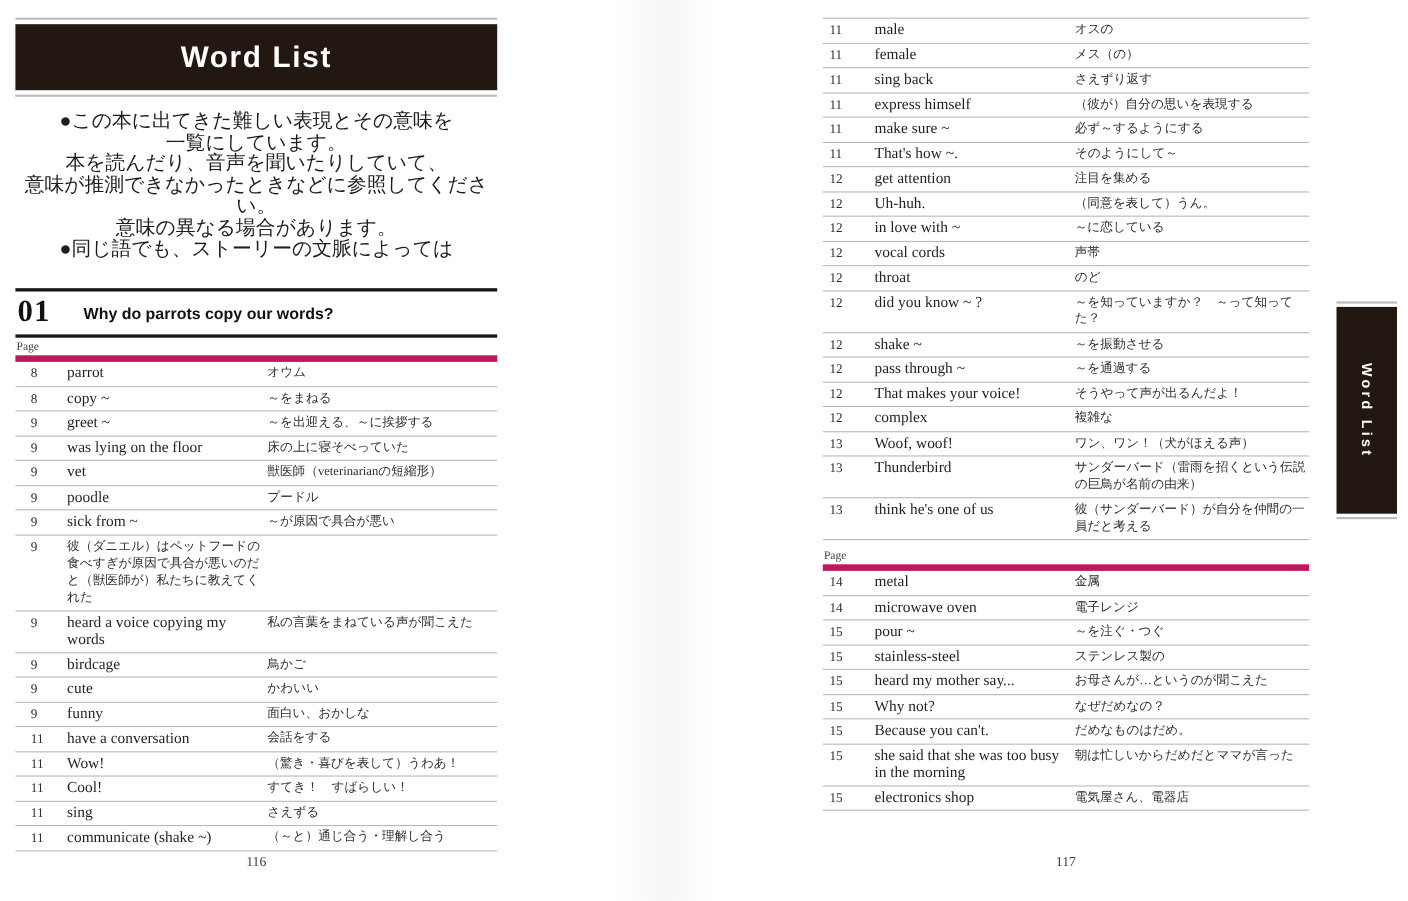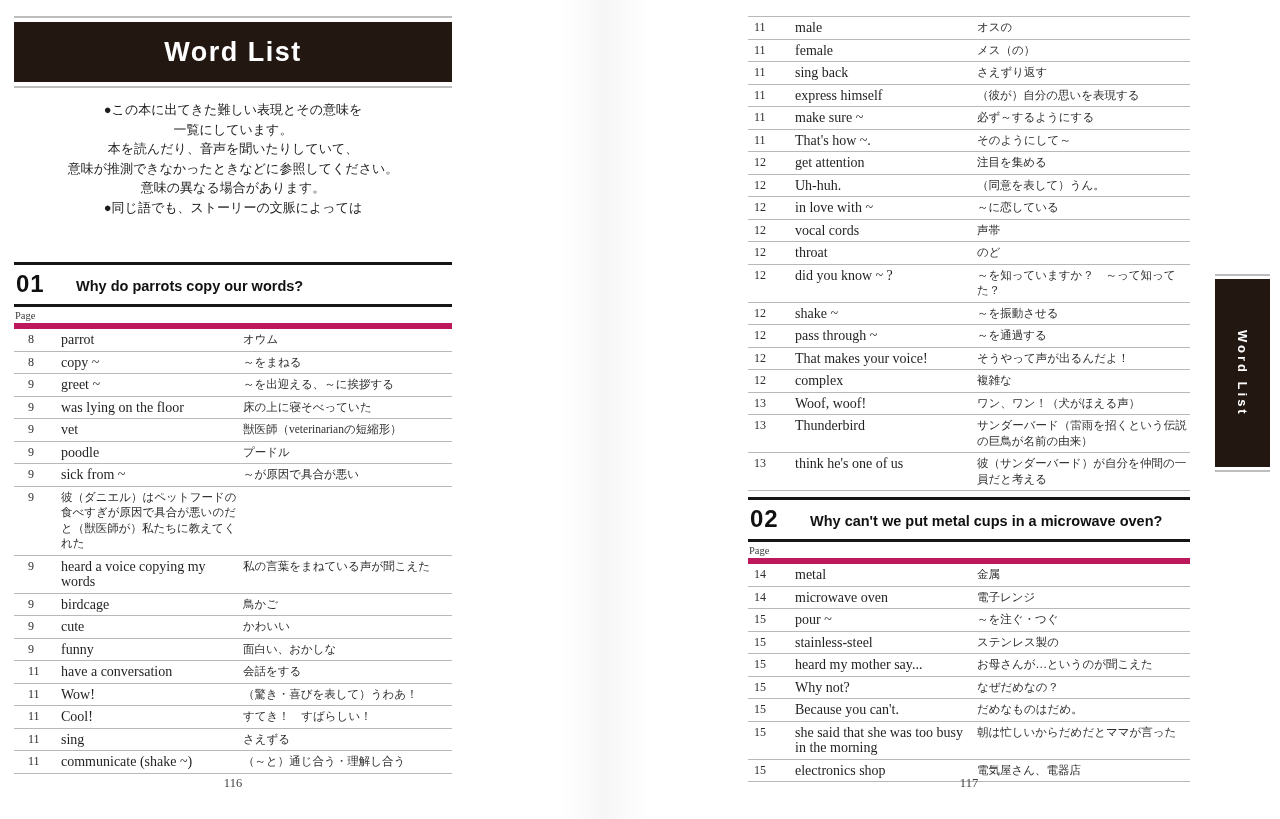"●この本に出てきた難しい表現とその意味を" .intro { font-size: 13px -> 18px }
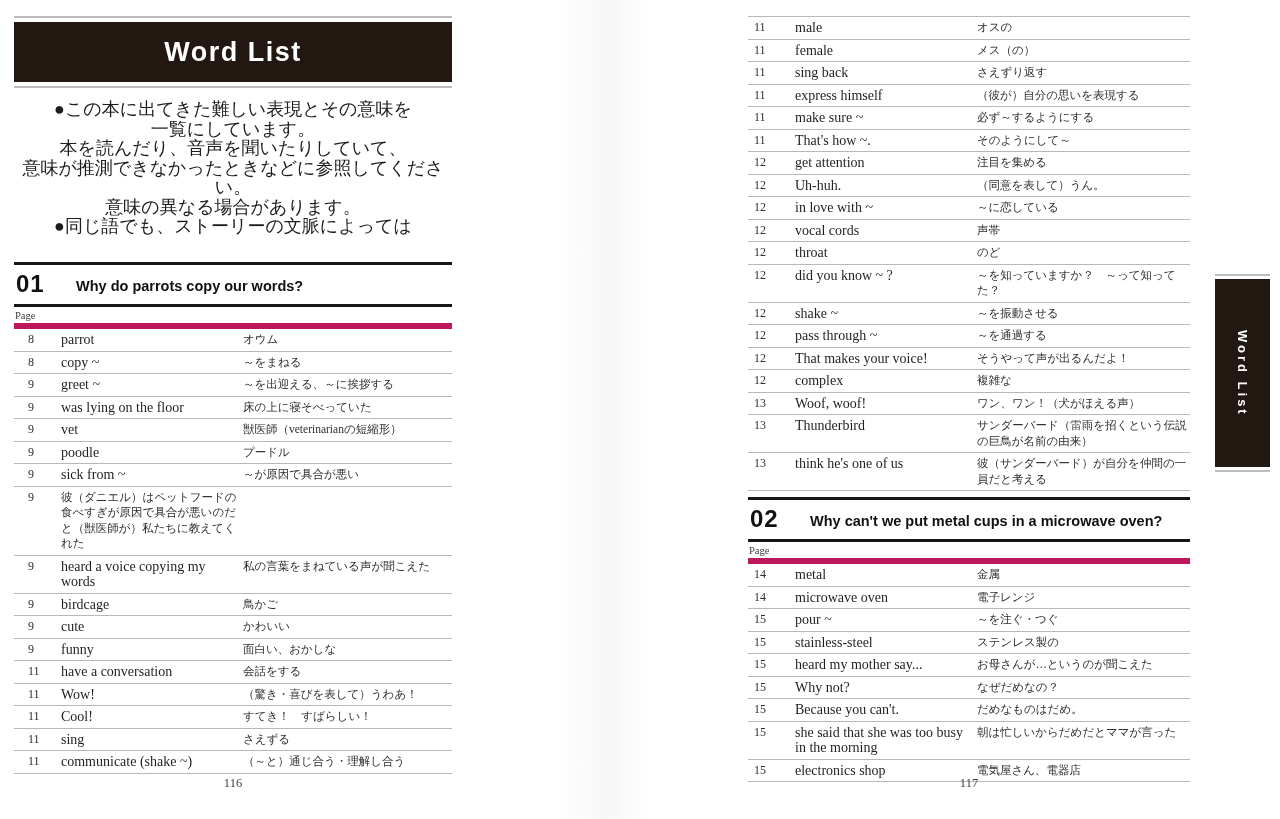"01" .section-num { font-family: Liberation Sans, sans-serif -> Liberation Serif, serif; font-size: 24px -> 28px }
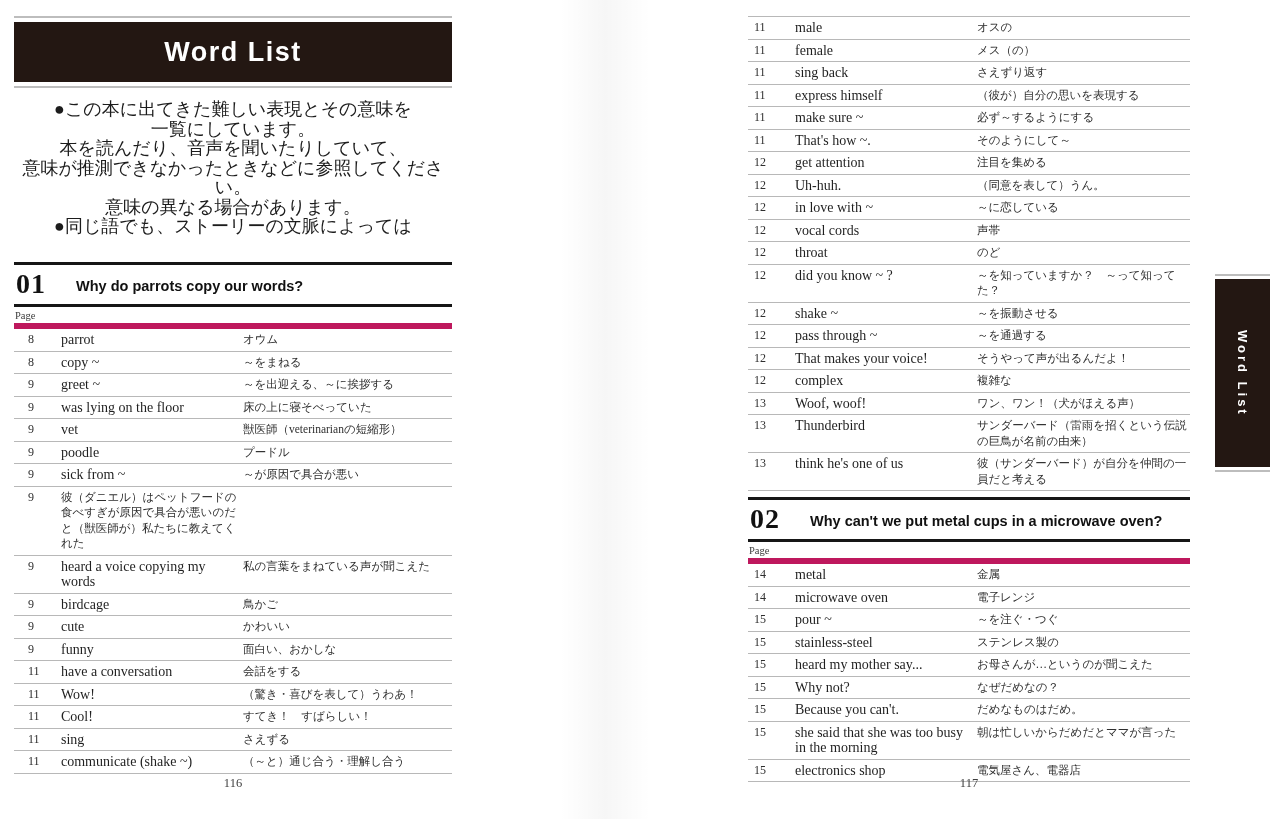"02" div.section-head { html: <div> <span>02</span> <span>Why can't we put metal cups in a microwave oven?</span> </div> -> none }
